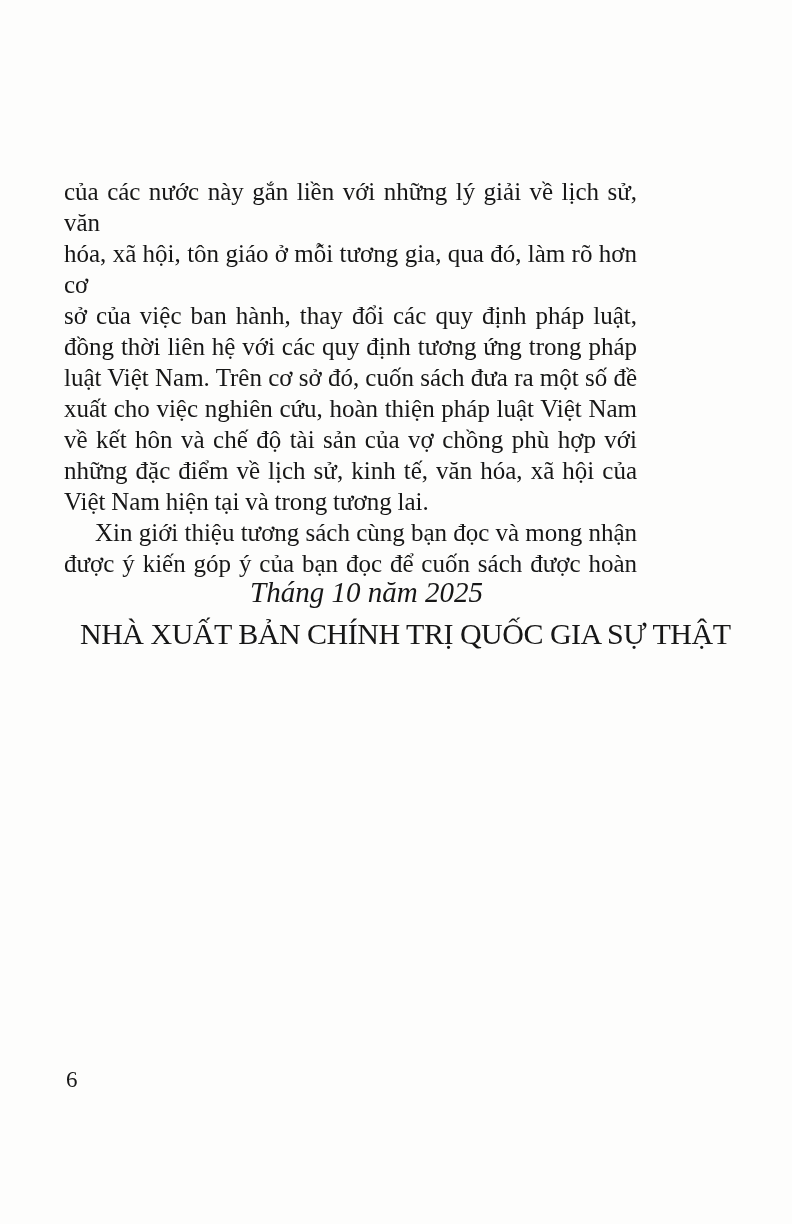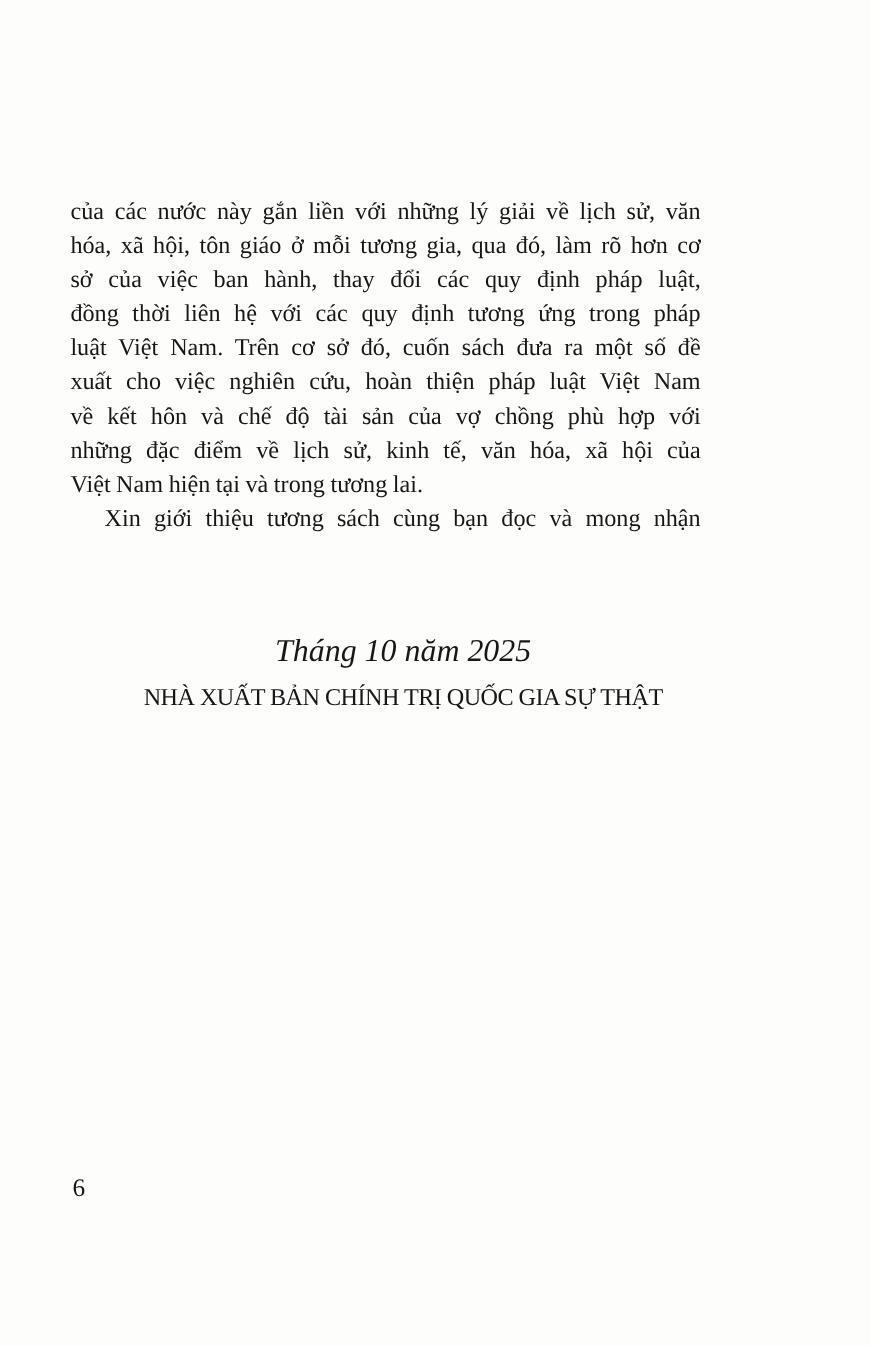"của các nước này gắn" .body-text { font-size: 22px -> 25px }
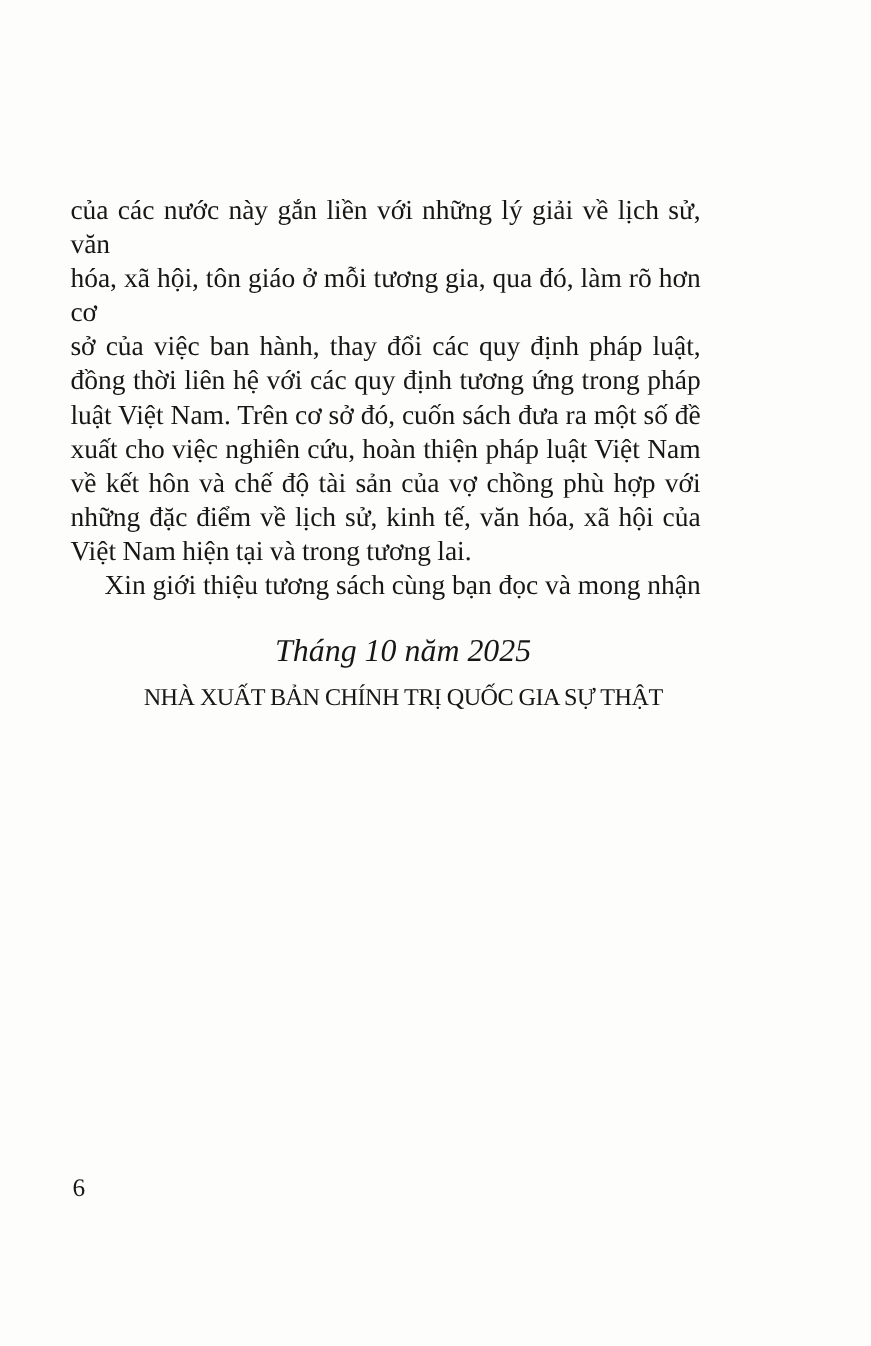"được ý kiến góp ý" div.jline { html: none -> <div>được ý kiến góp ý của bạn đọc để cuốn sách được hoàn</div> }
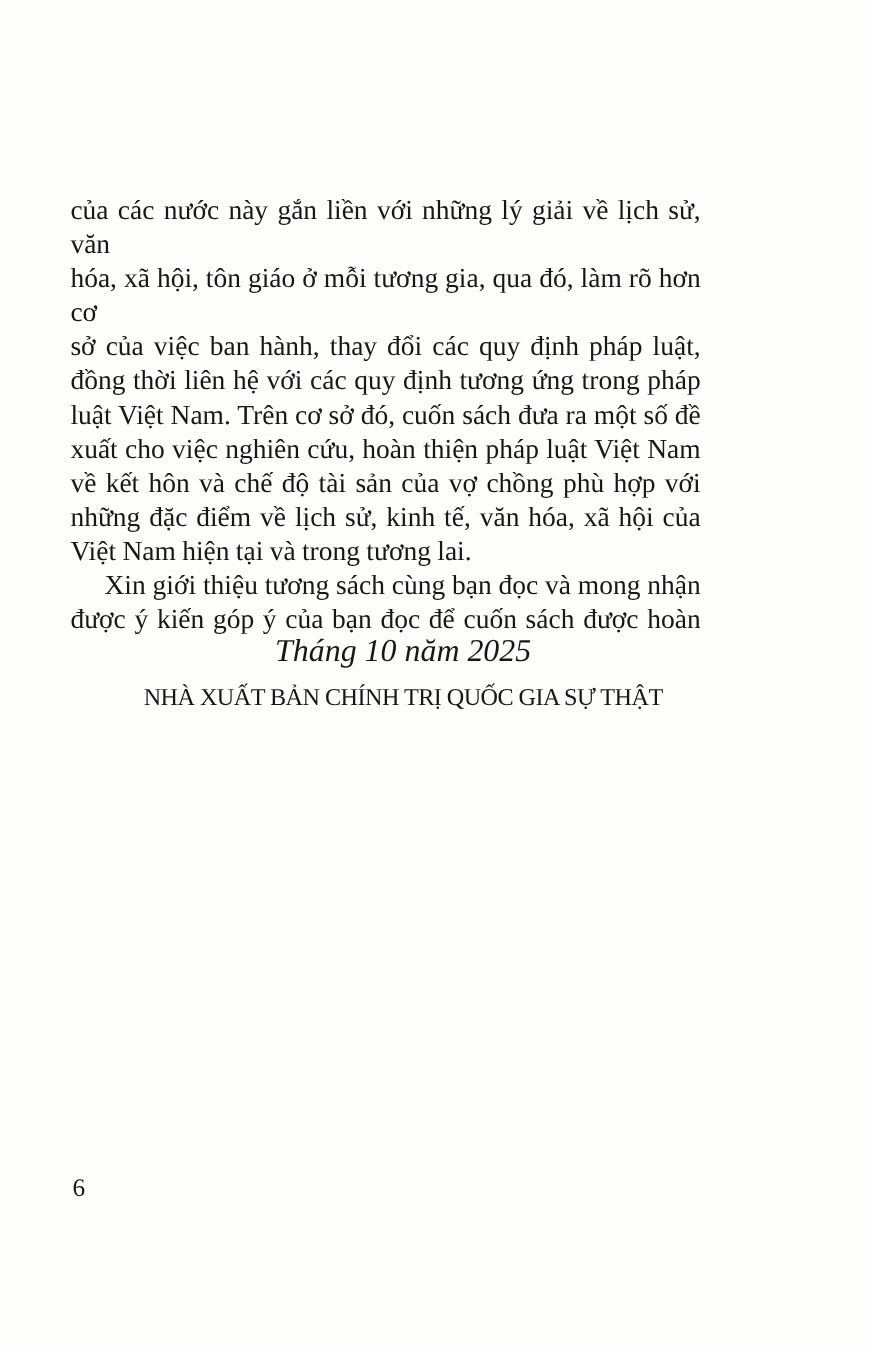"NHÀ XUẤT BẢN CHÍNH TRỊ" .publisher-line { font-size: 22px -> 30px }
